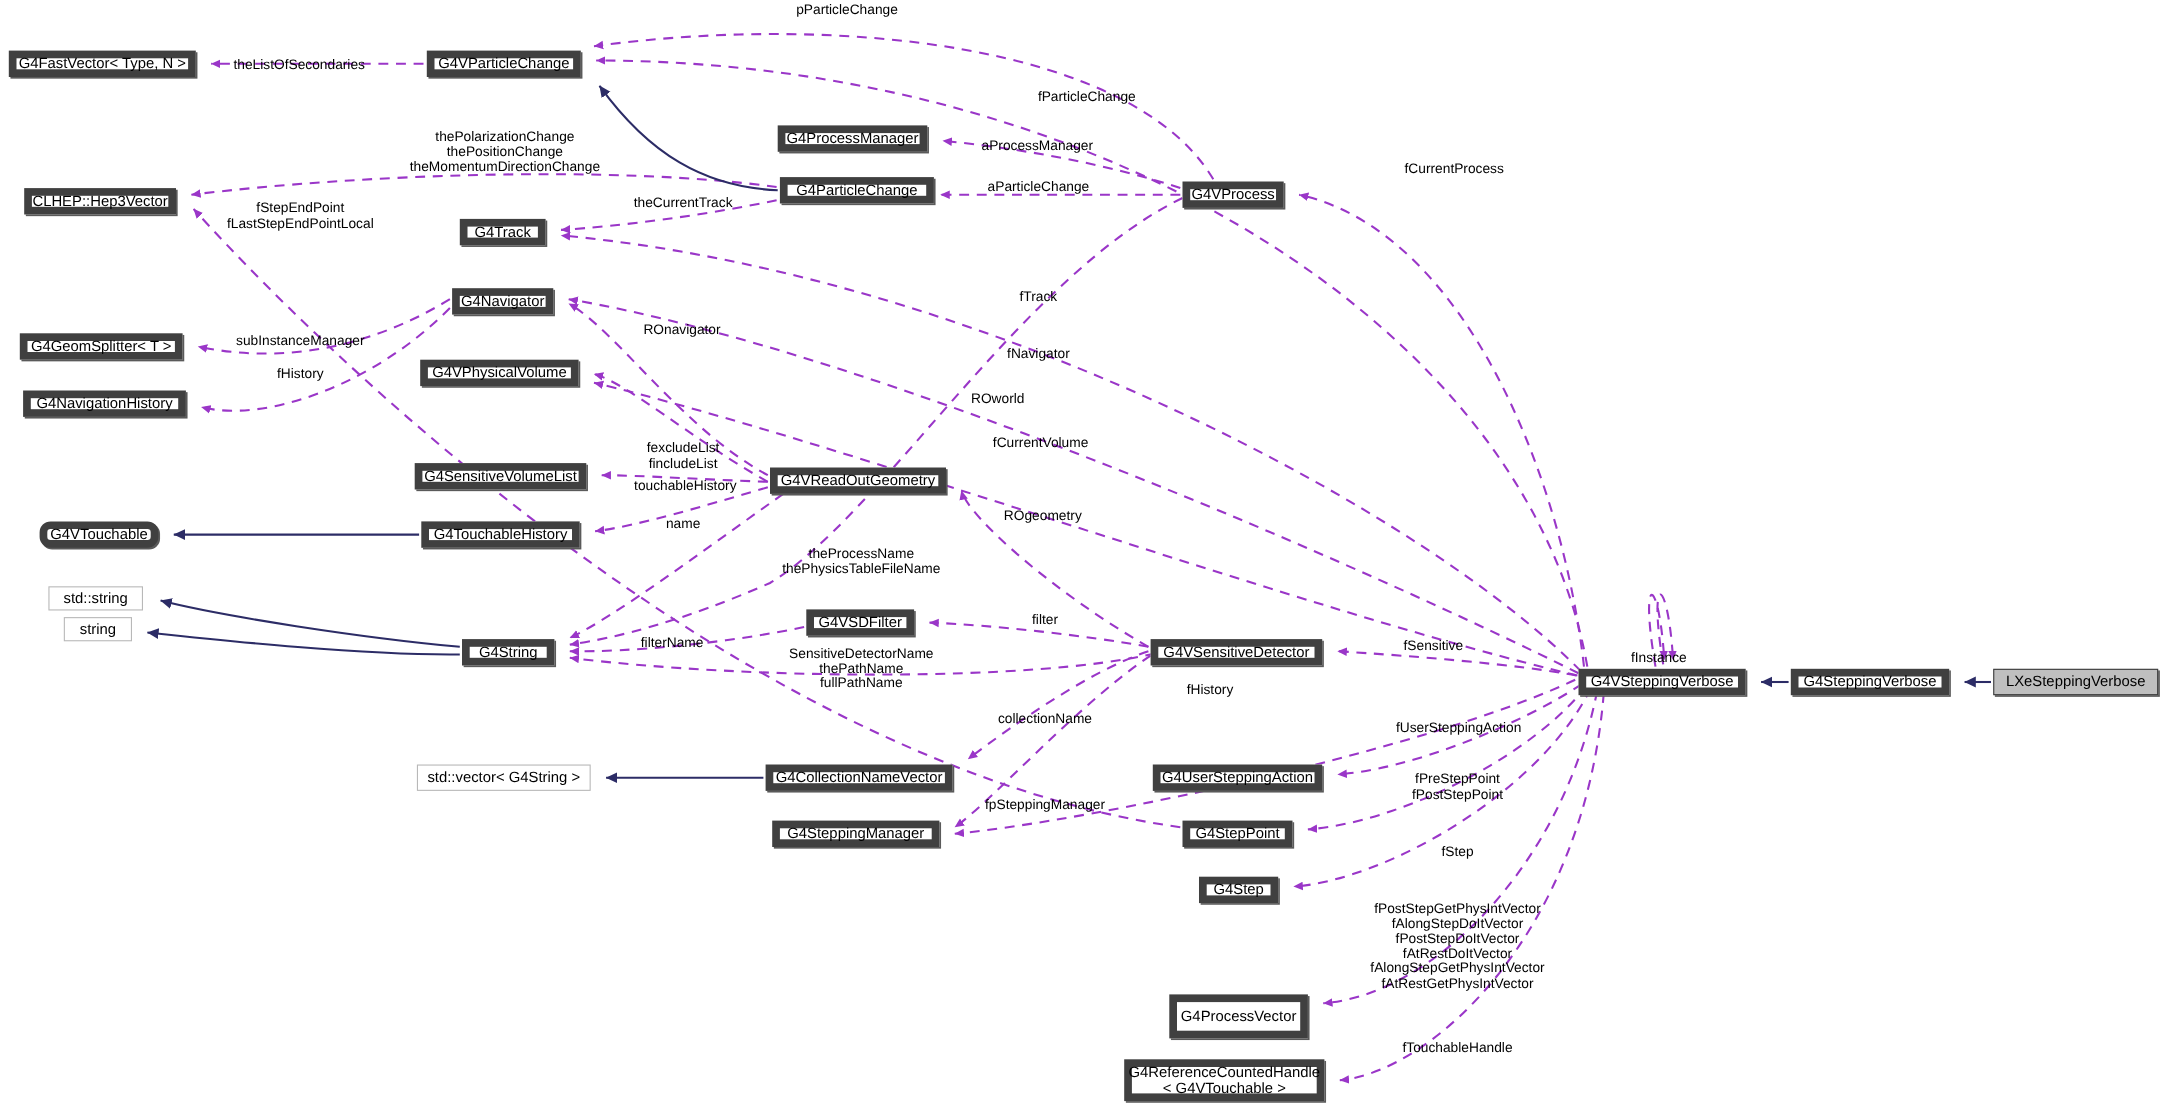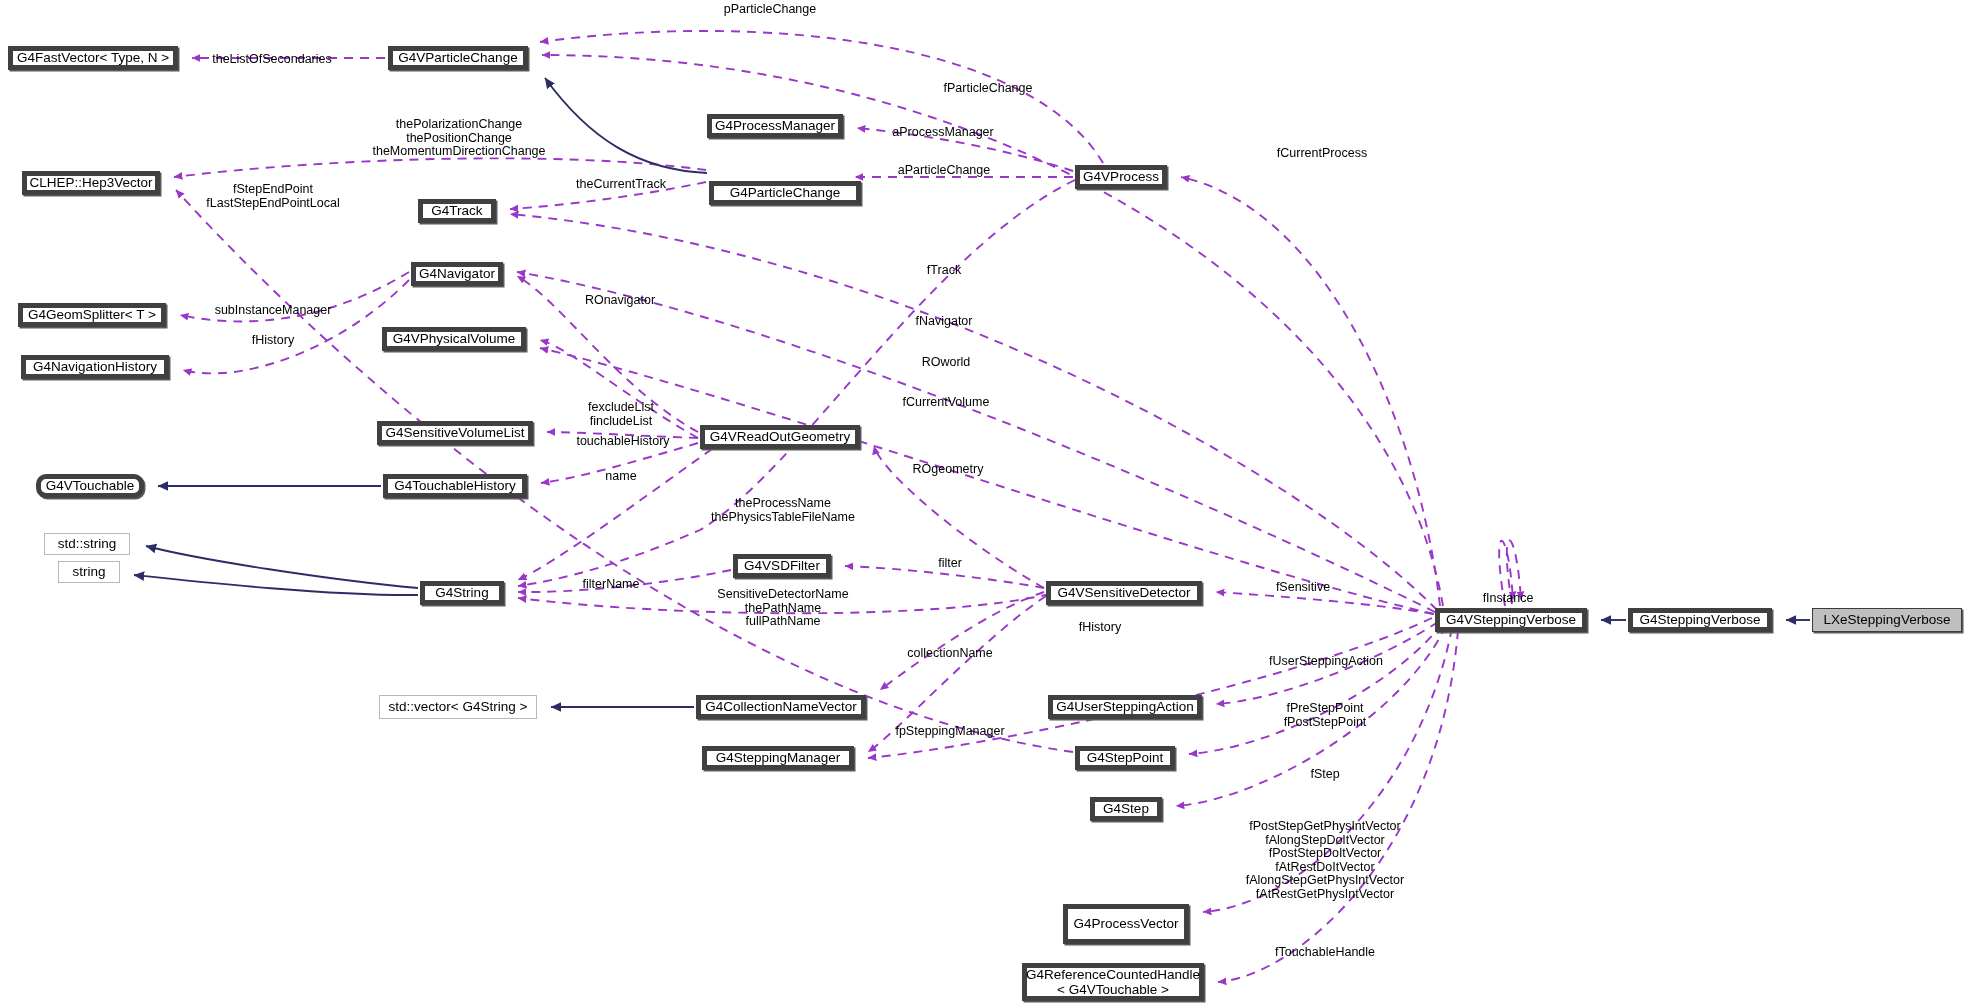"G4FastVector< Type, N >" .node { border: 5px solid #404040 -> 7px solid #404040 }
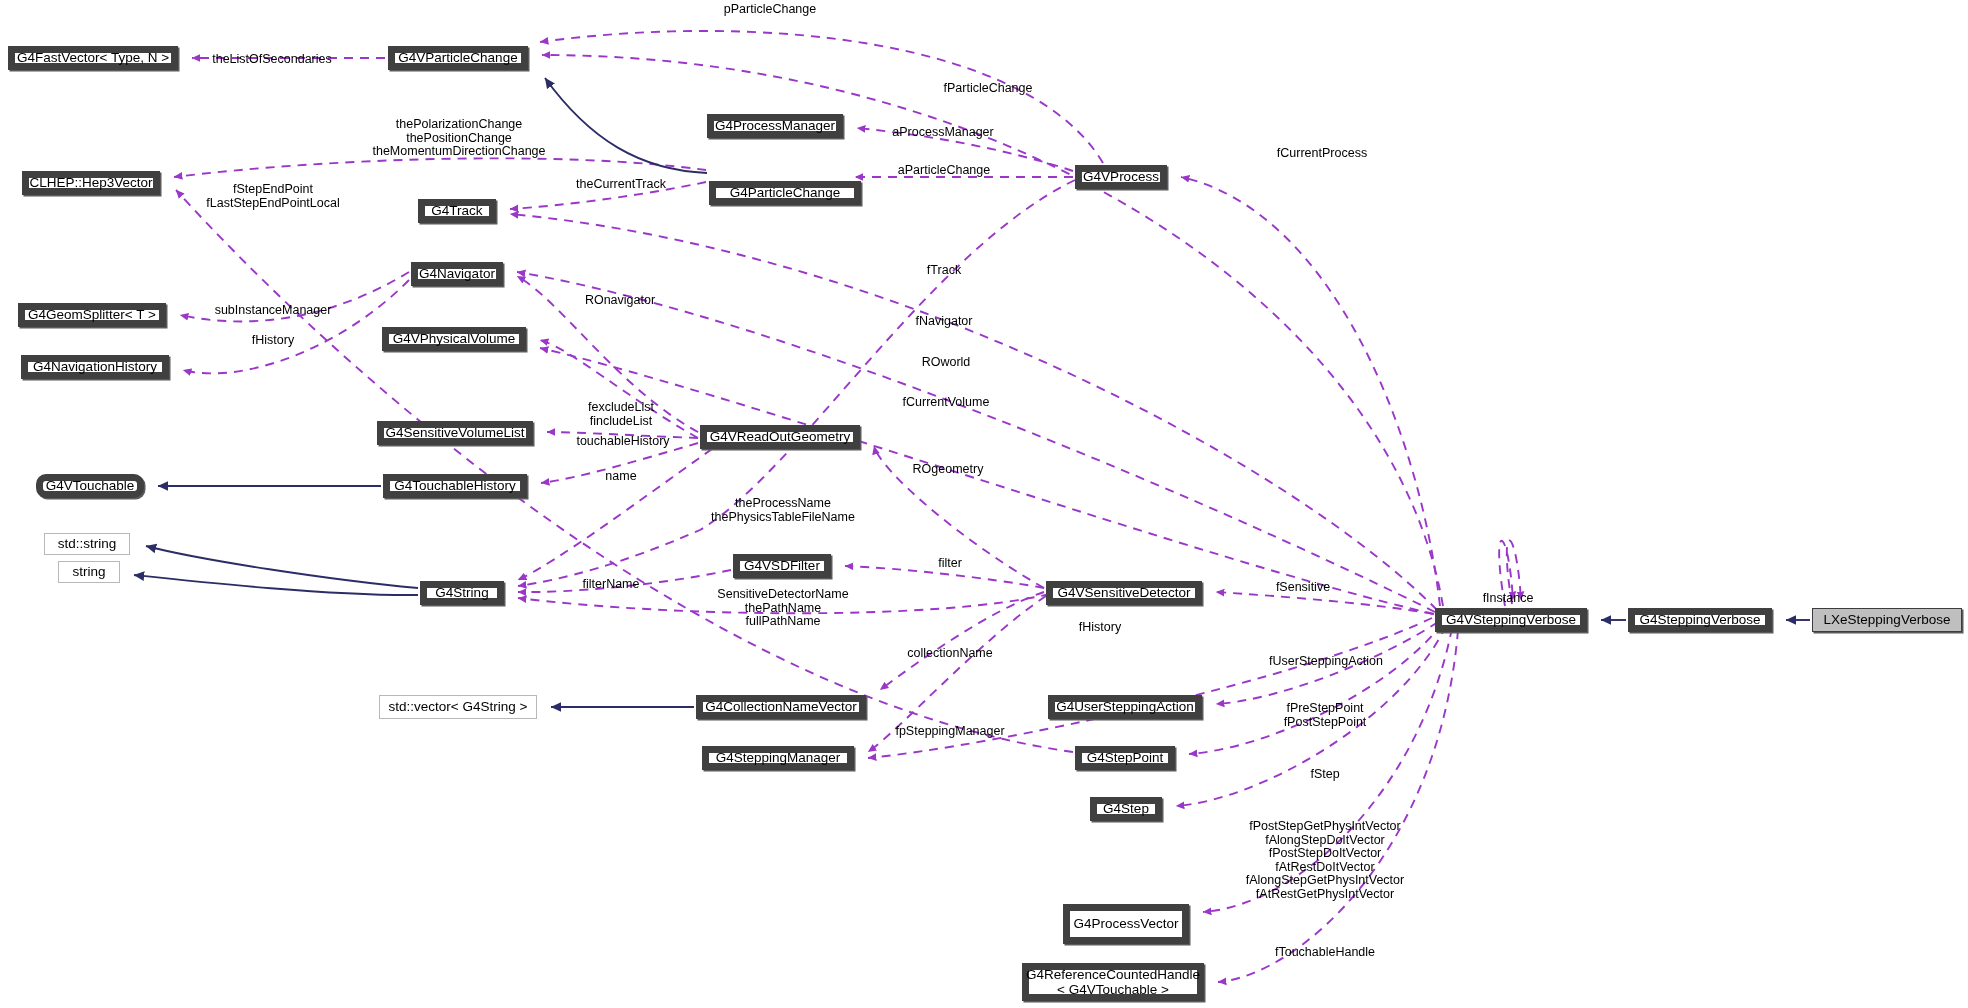"G4ParticleChange" div.node { top: 181px -> 161px; width: 152px -> 140px }
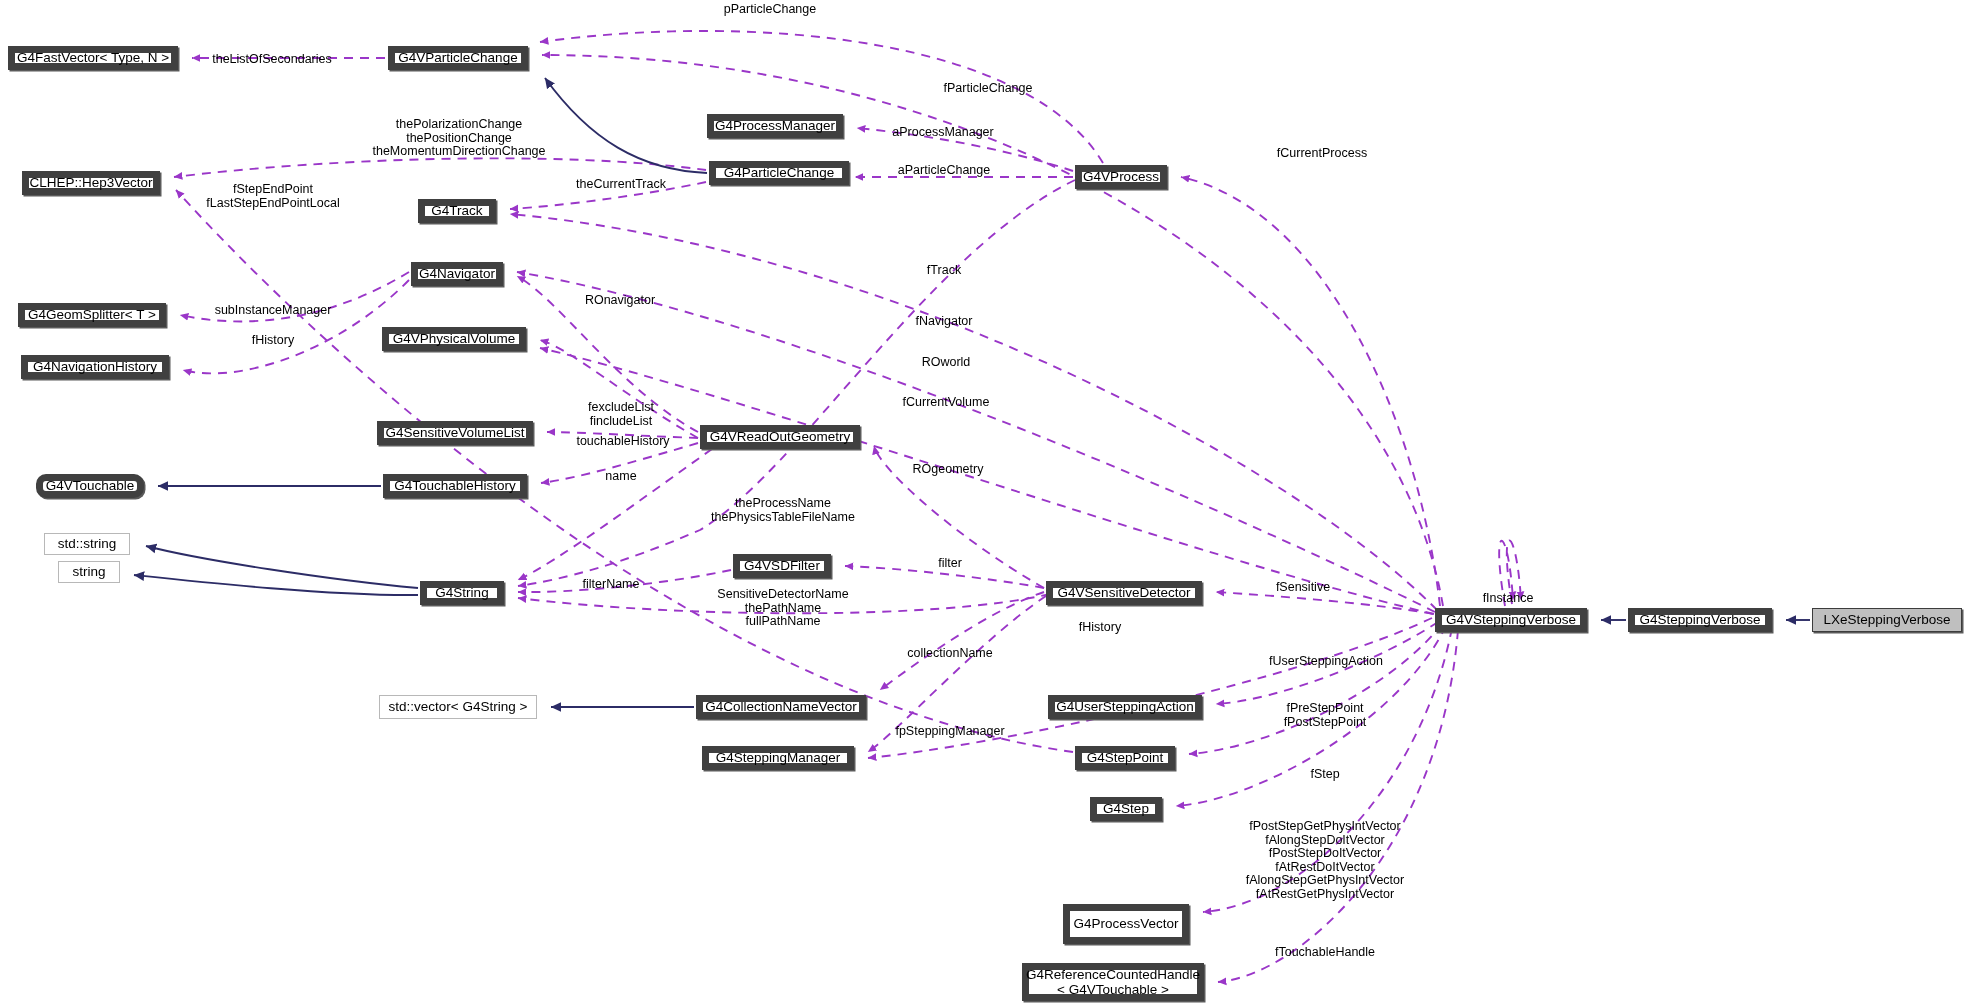"ROworld" div.edge-label { left: 946px -> 907px }
